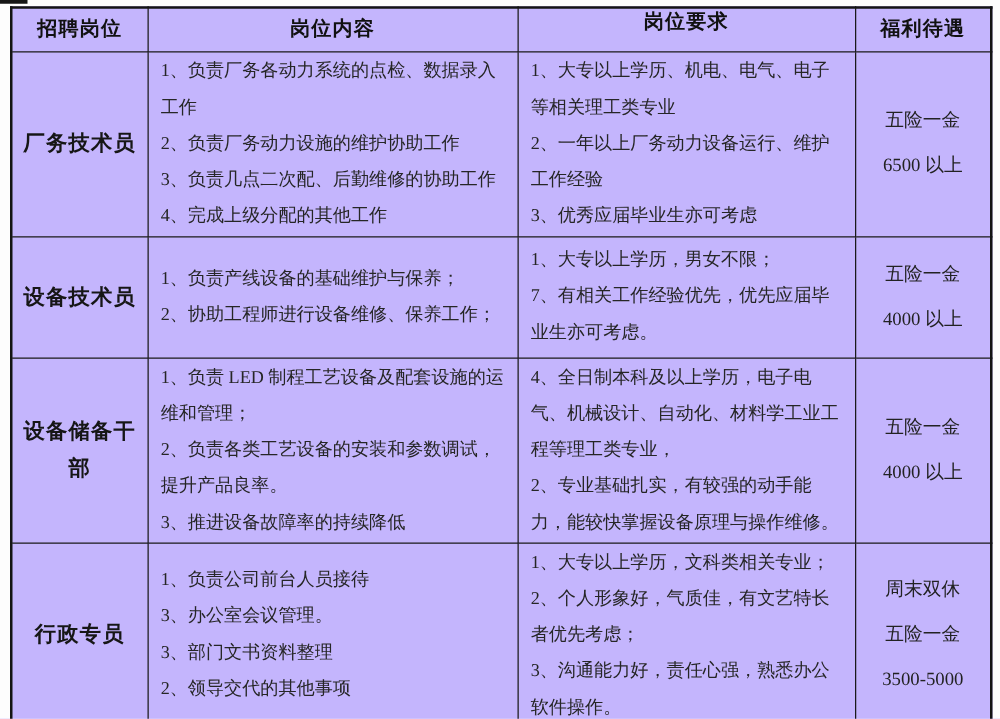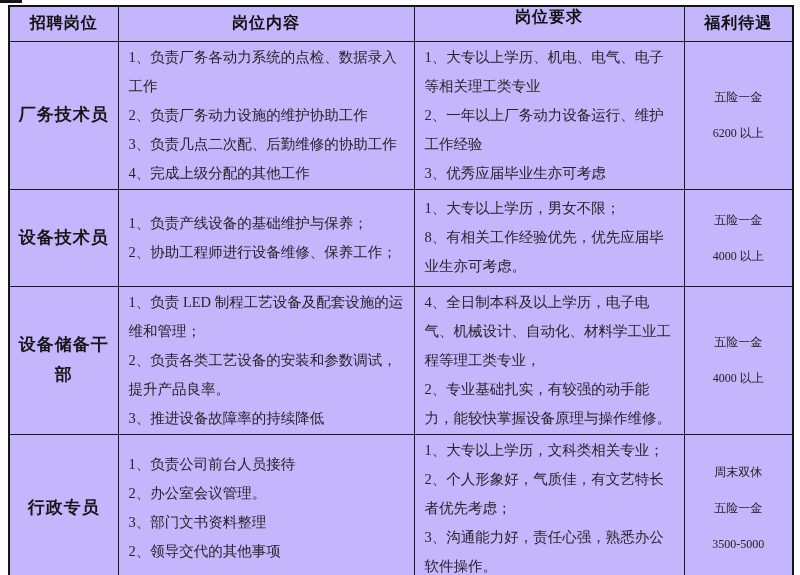"五险一金" td.benefit { font-size: 12px -> 15px }
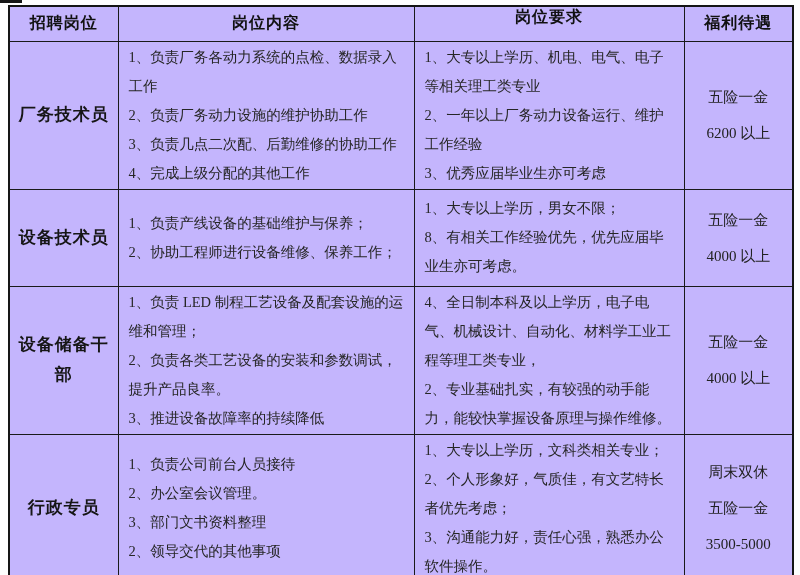"6200 以上" div.bline { text: 6200 -> 6500 }
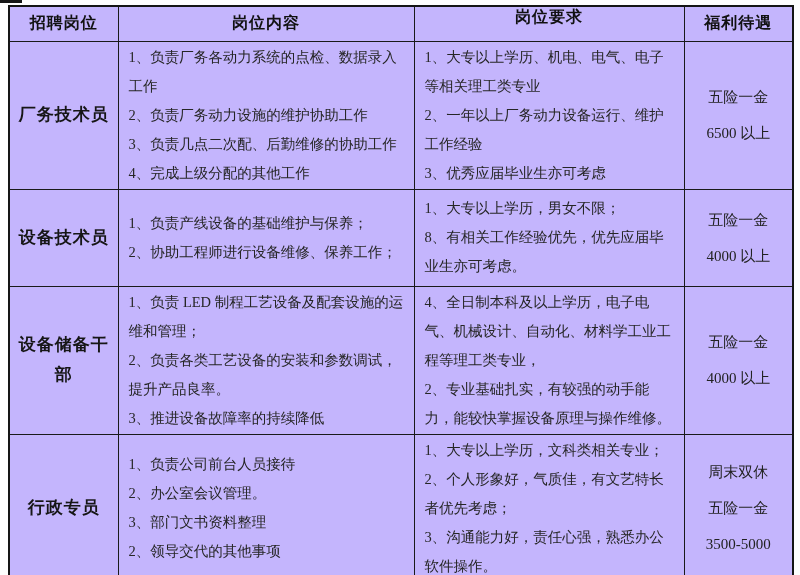"8、有相关工作经验优先，优先应届毕业生亦可考虑。" div.item { text: 8 -> 7 }
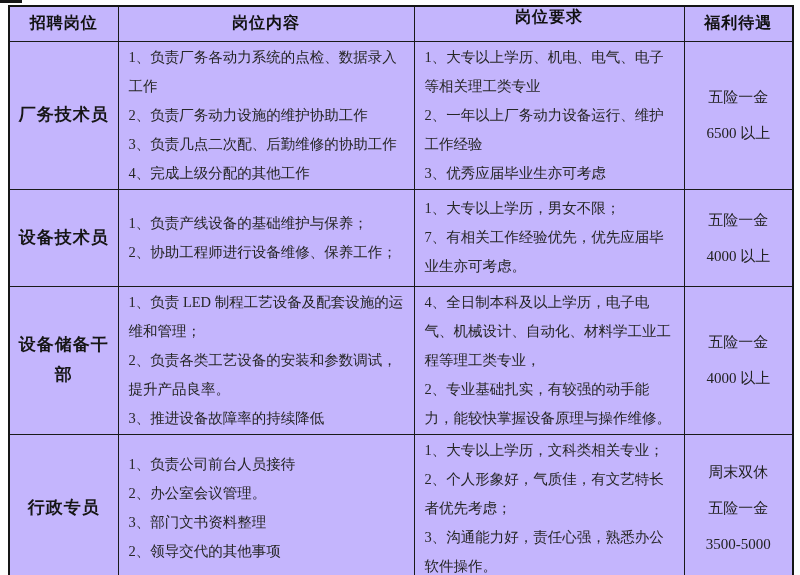"2、办公室会议管理。" div.item { text: 2 -> 3 }
